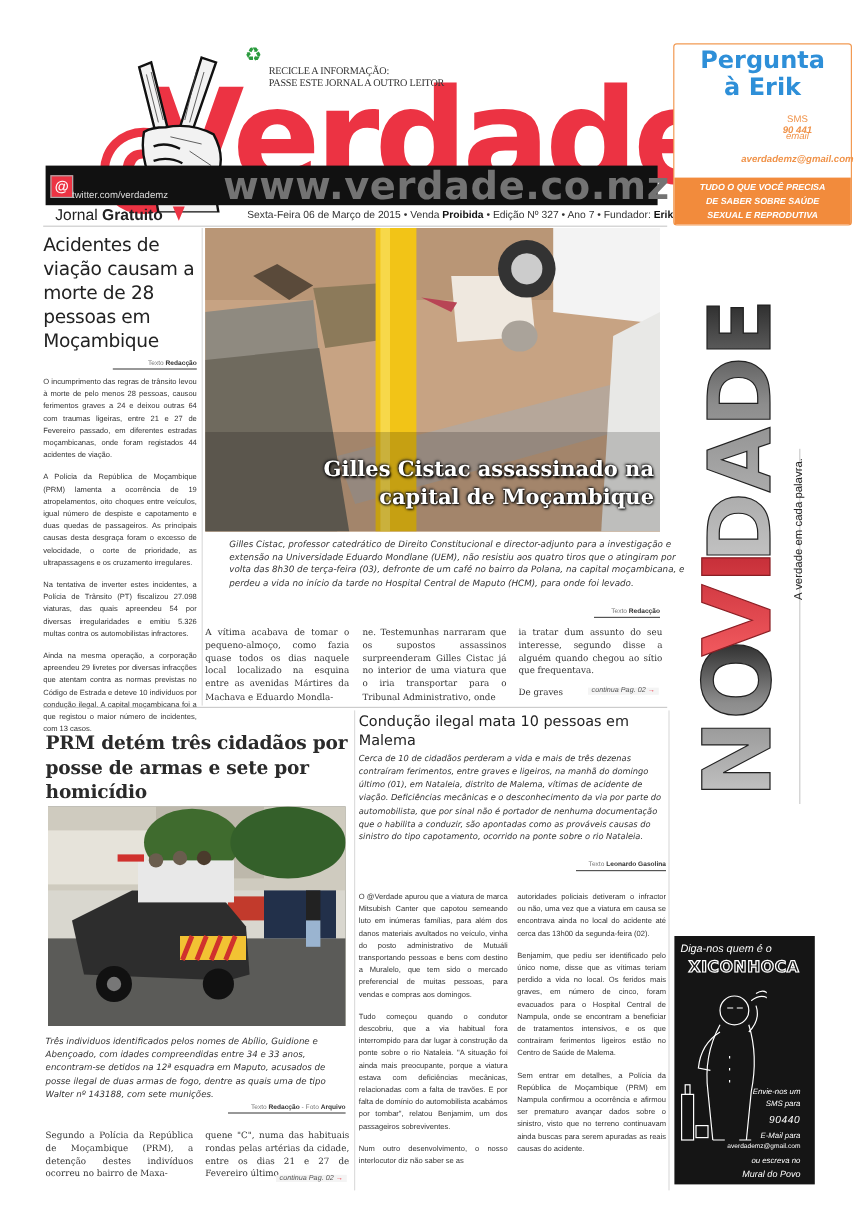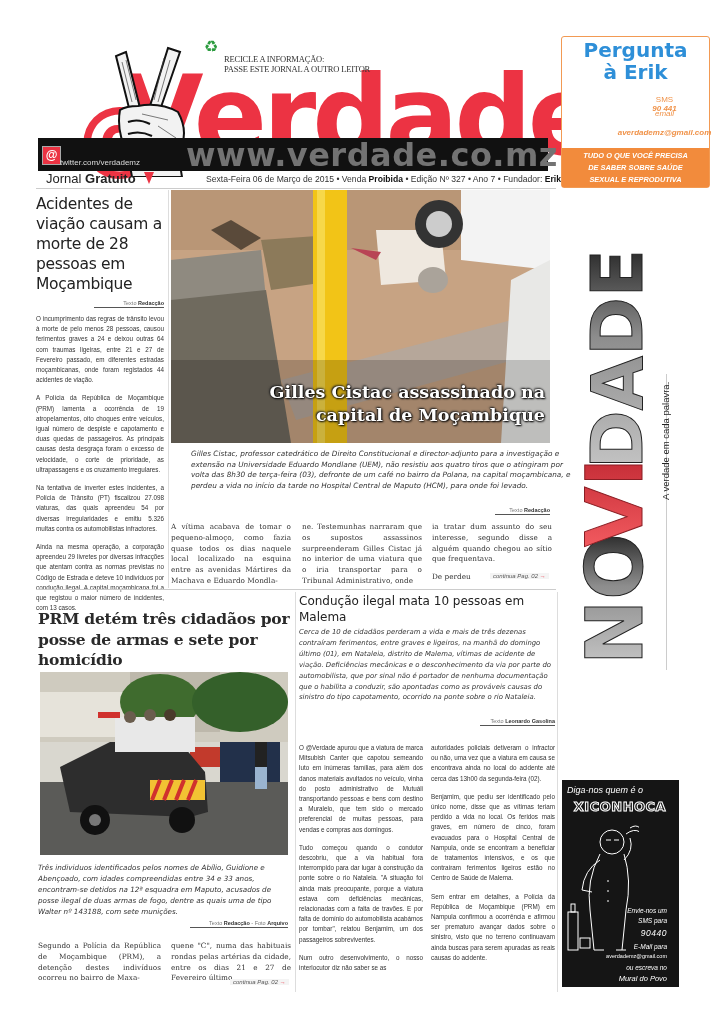"De perdeu" div.abs { text: perdeu -> graves }
